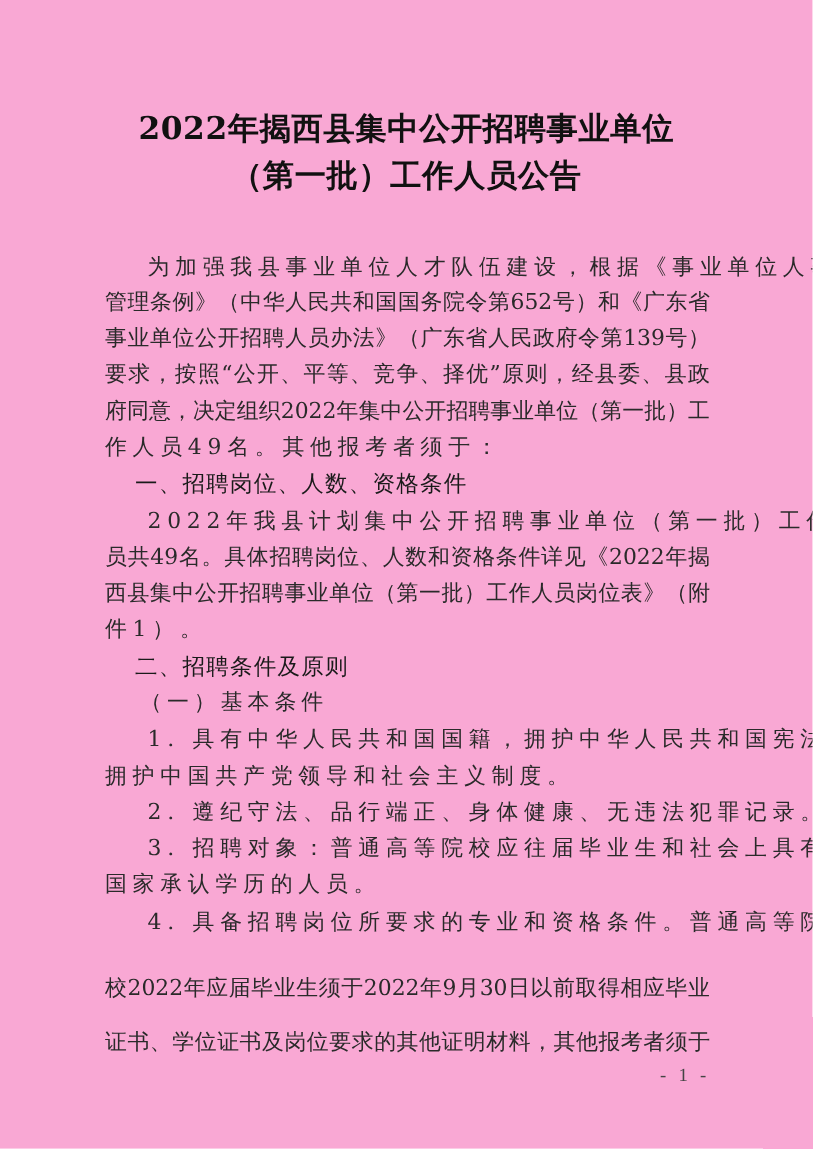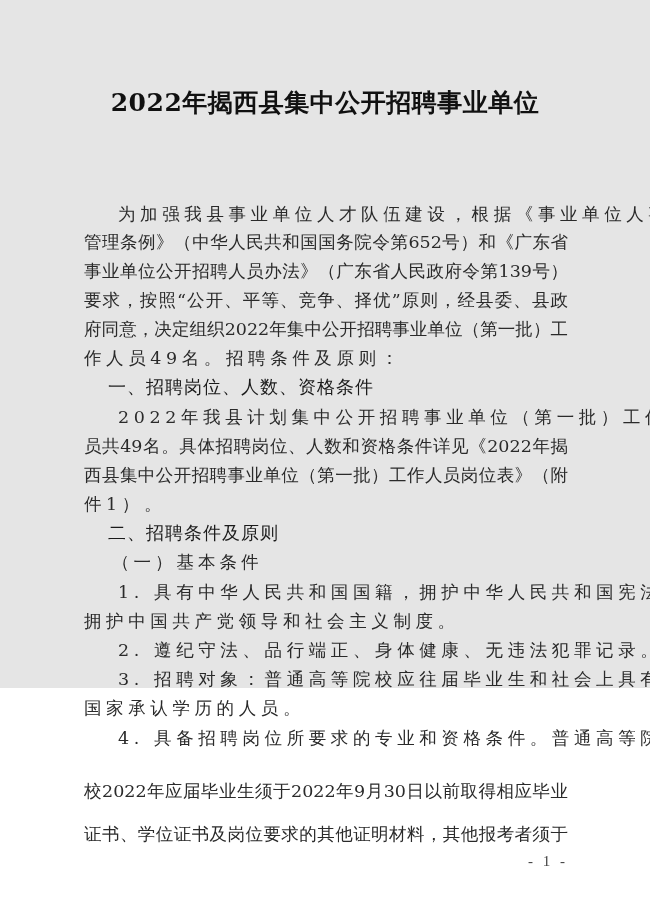"2022年揭西县集中公开招聘事业单位" .page { background: #e5e5e5 -> #f9a8d4; height: 688px -> 919px }
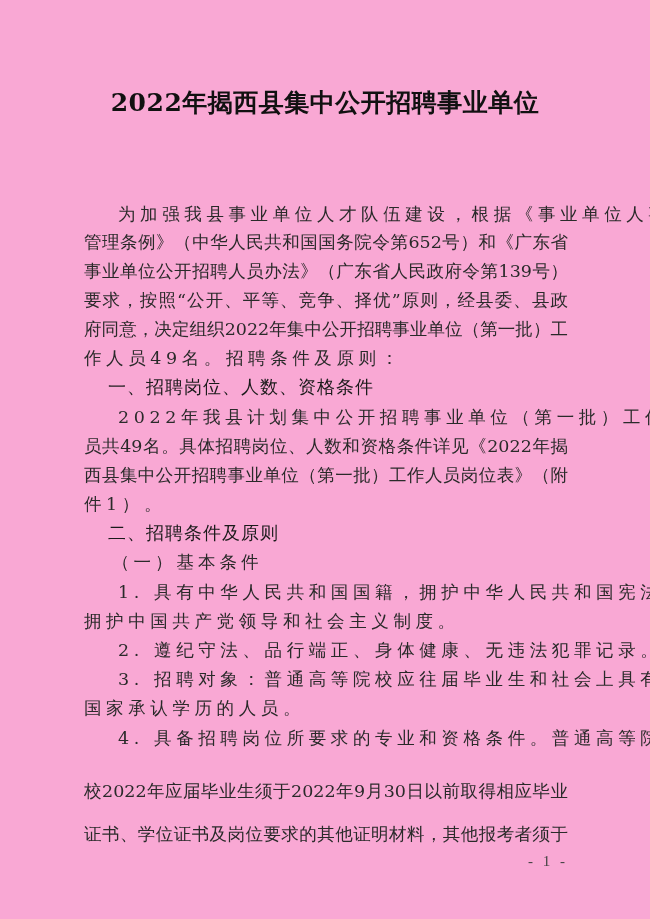"（第一批）工作人员公告" div.title { html: none -> <div>（第一批）工作人员公告</div> }
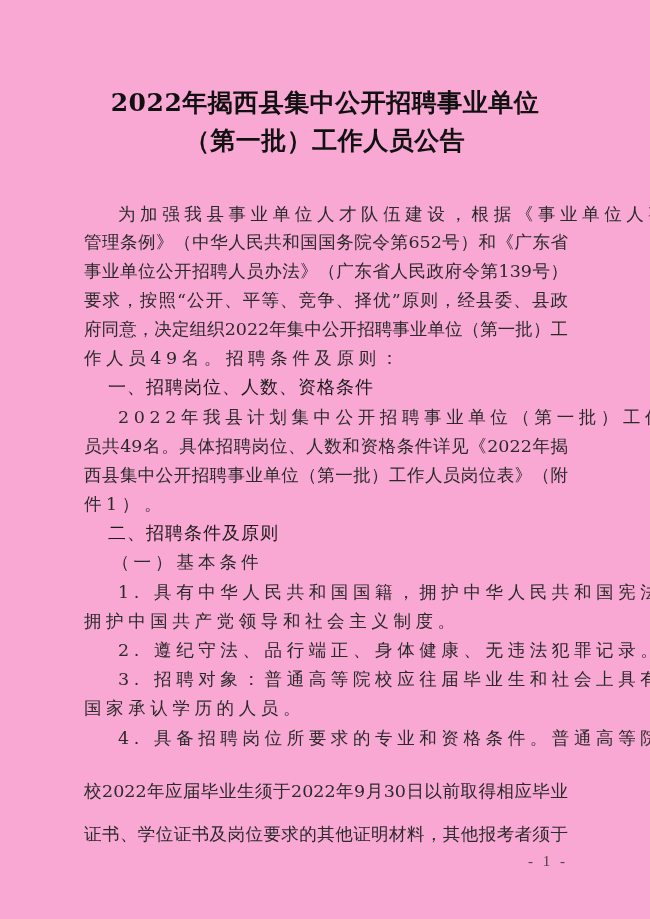"作人员49名。招聘条件及原则：" div.line { text: 招聘条件及原则 -> 其他报考者须于 }
